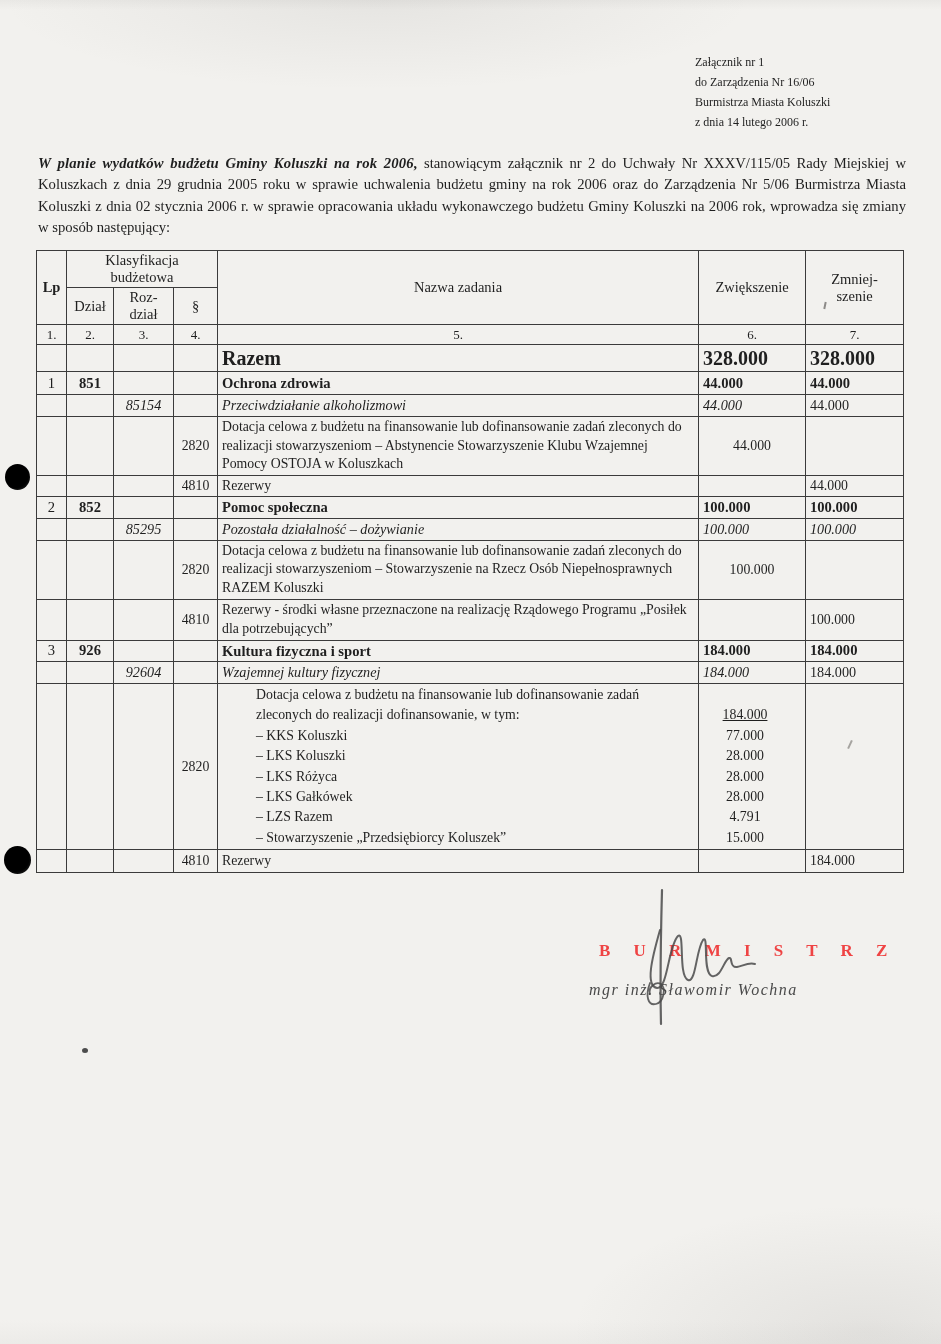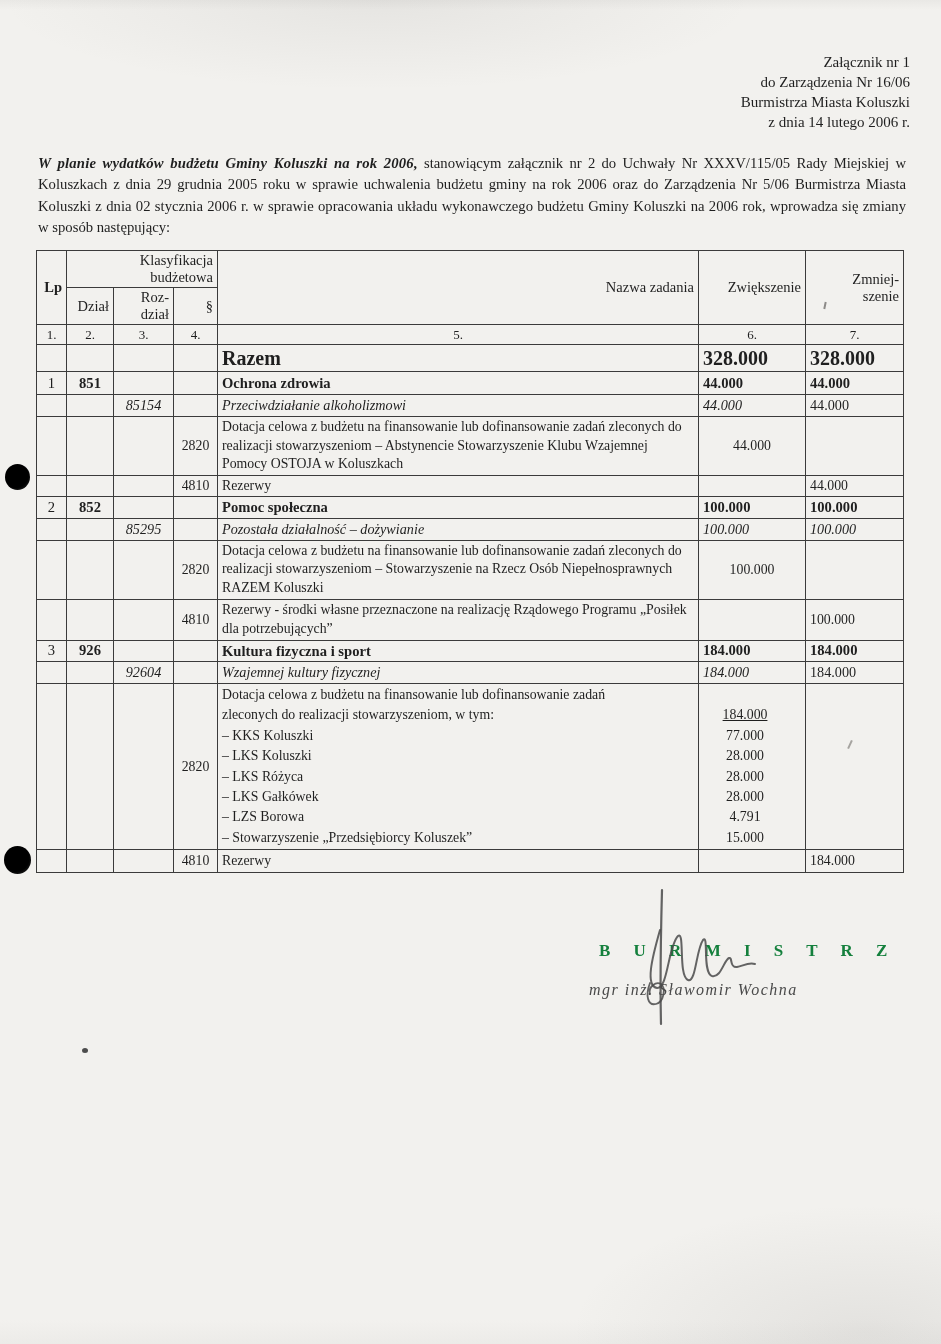"Załącznik nr 1" .annex { font-size: 15px -> 12px; text-align: right -> left }
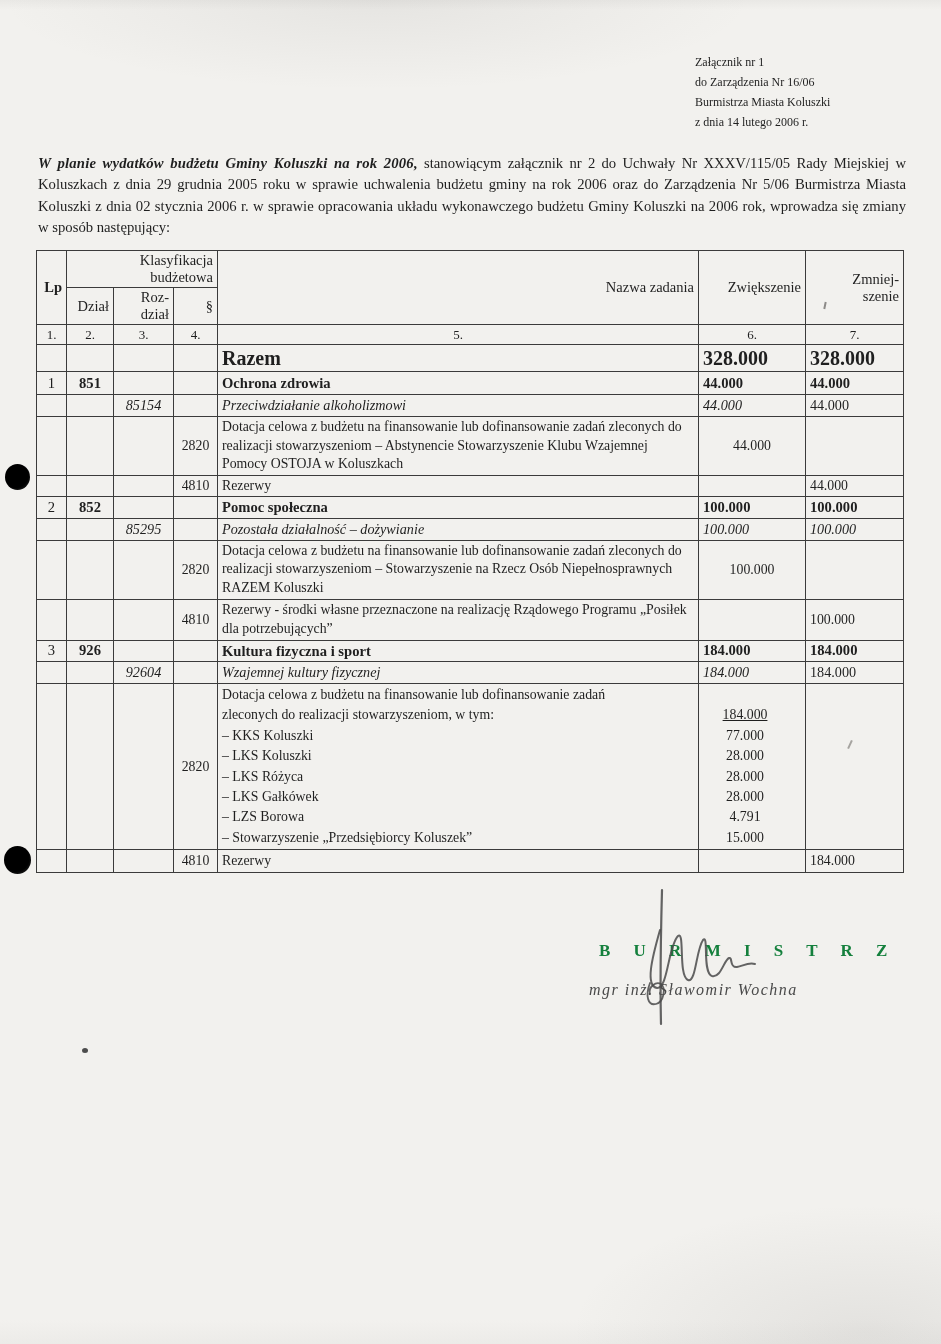"Klasyfikacja" tr.hdr td { text-align: right -> center }
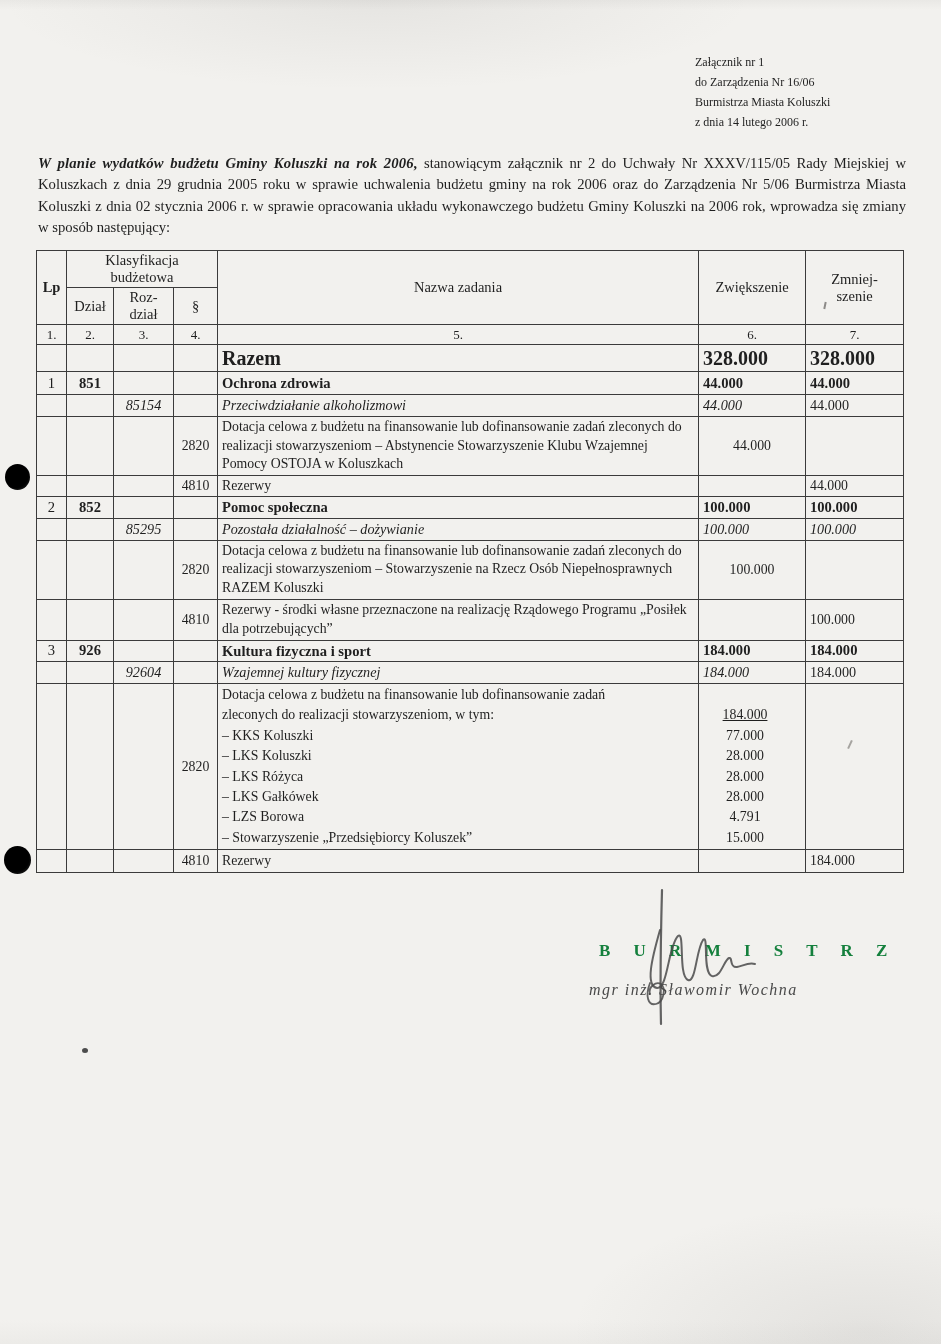"Dotacja celowa z budżetu na finansowanie lub dofinansowanie zadań" .namestack div { margin-left: none -> 34px }
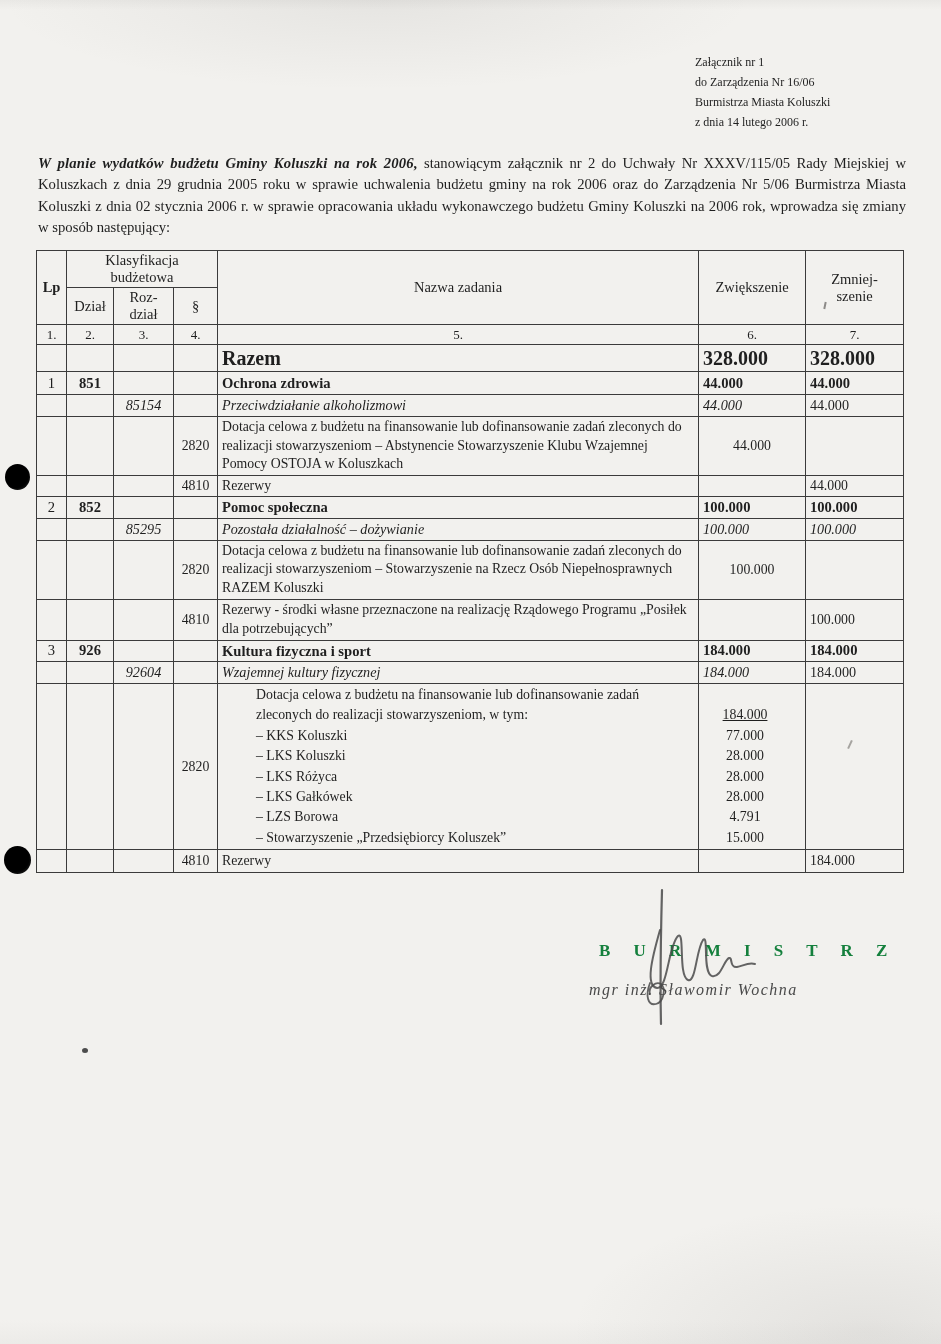"zleconych do realizacji stowarzyszeniom," div { text: stowarzyszeniom -> dofinansowanie }
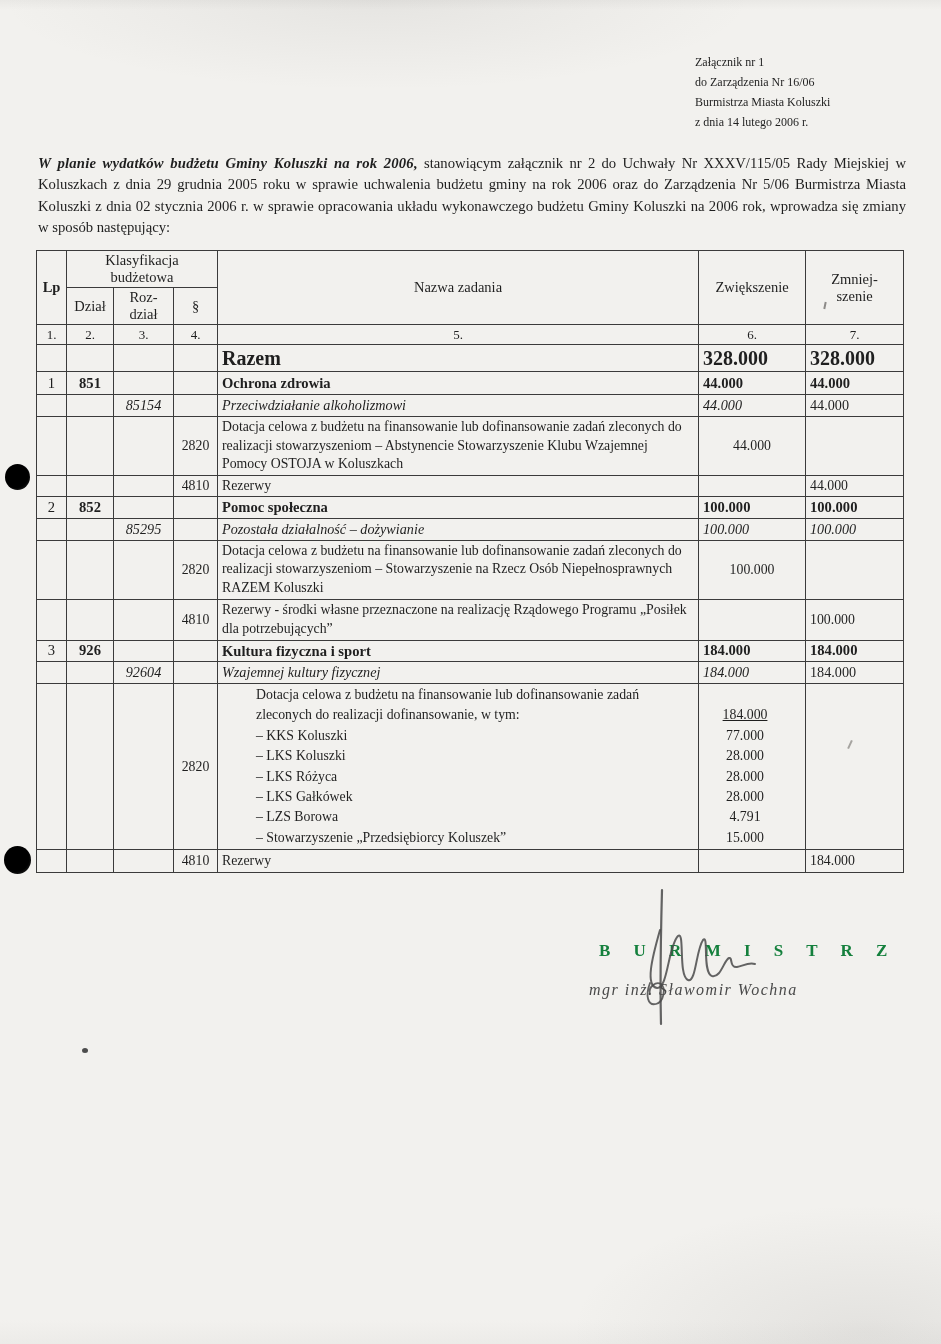"– LZS Borowa" div { text: Borowa -> Razem }
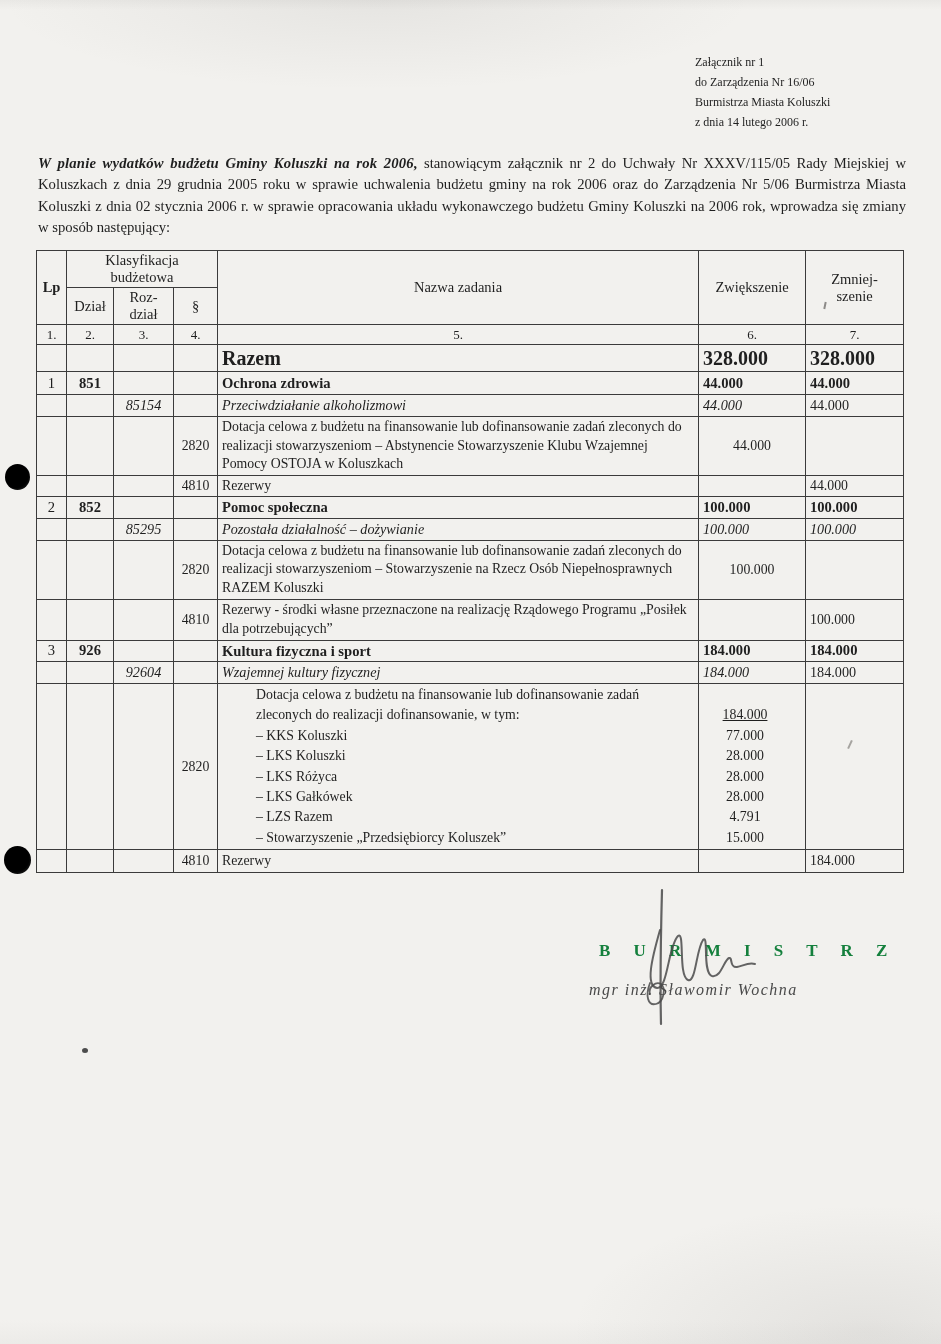"B U R M I" .stamp-title { color: #15803d -> #ef4444 }
